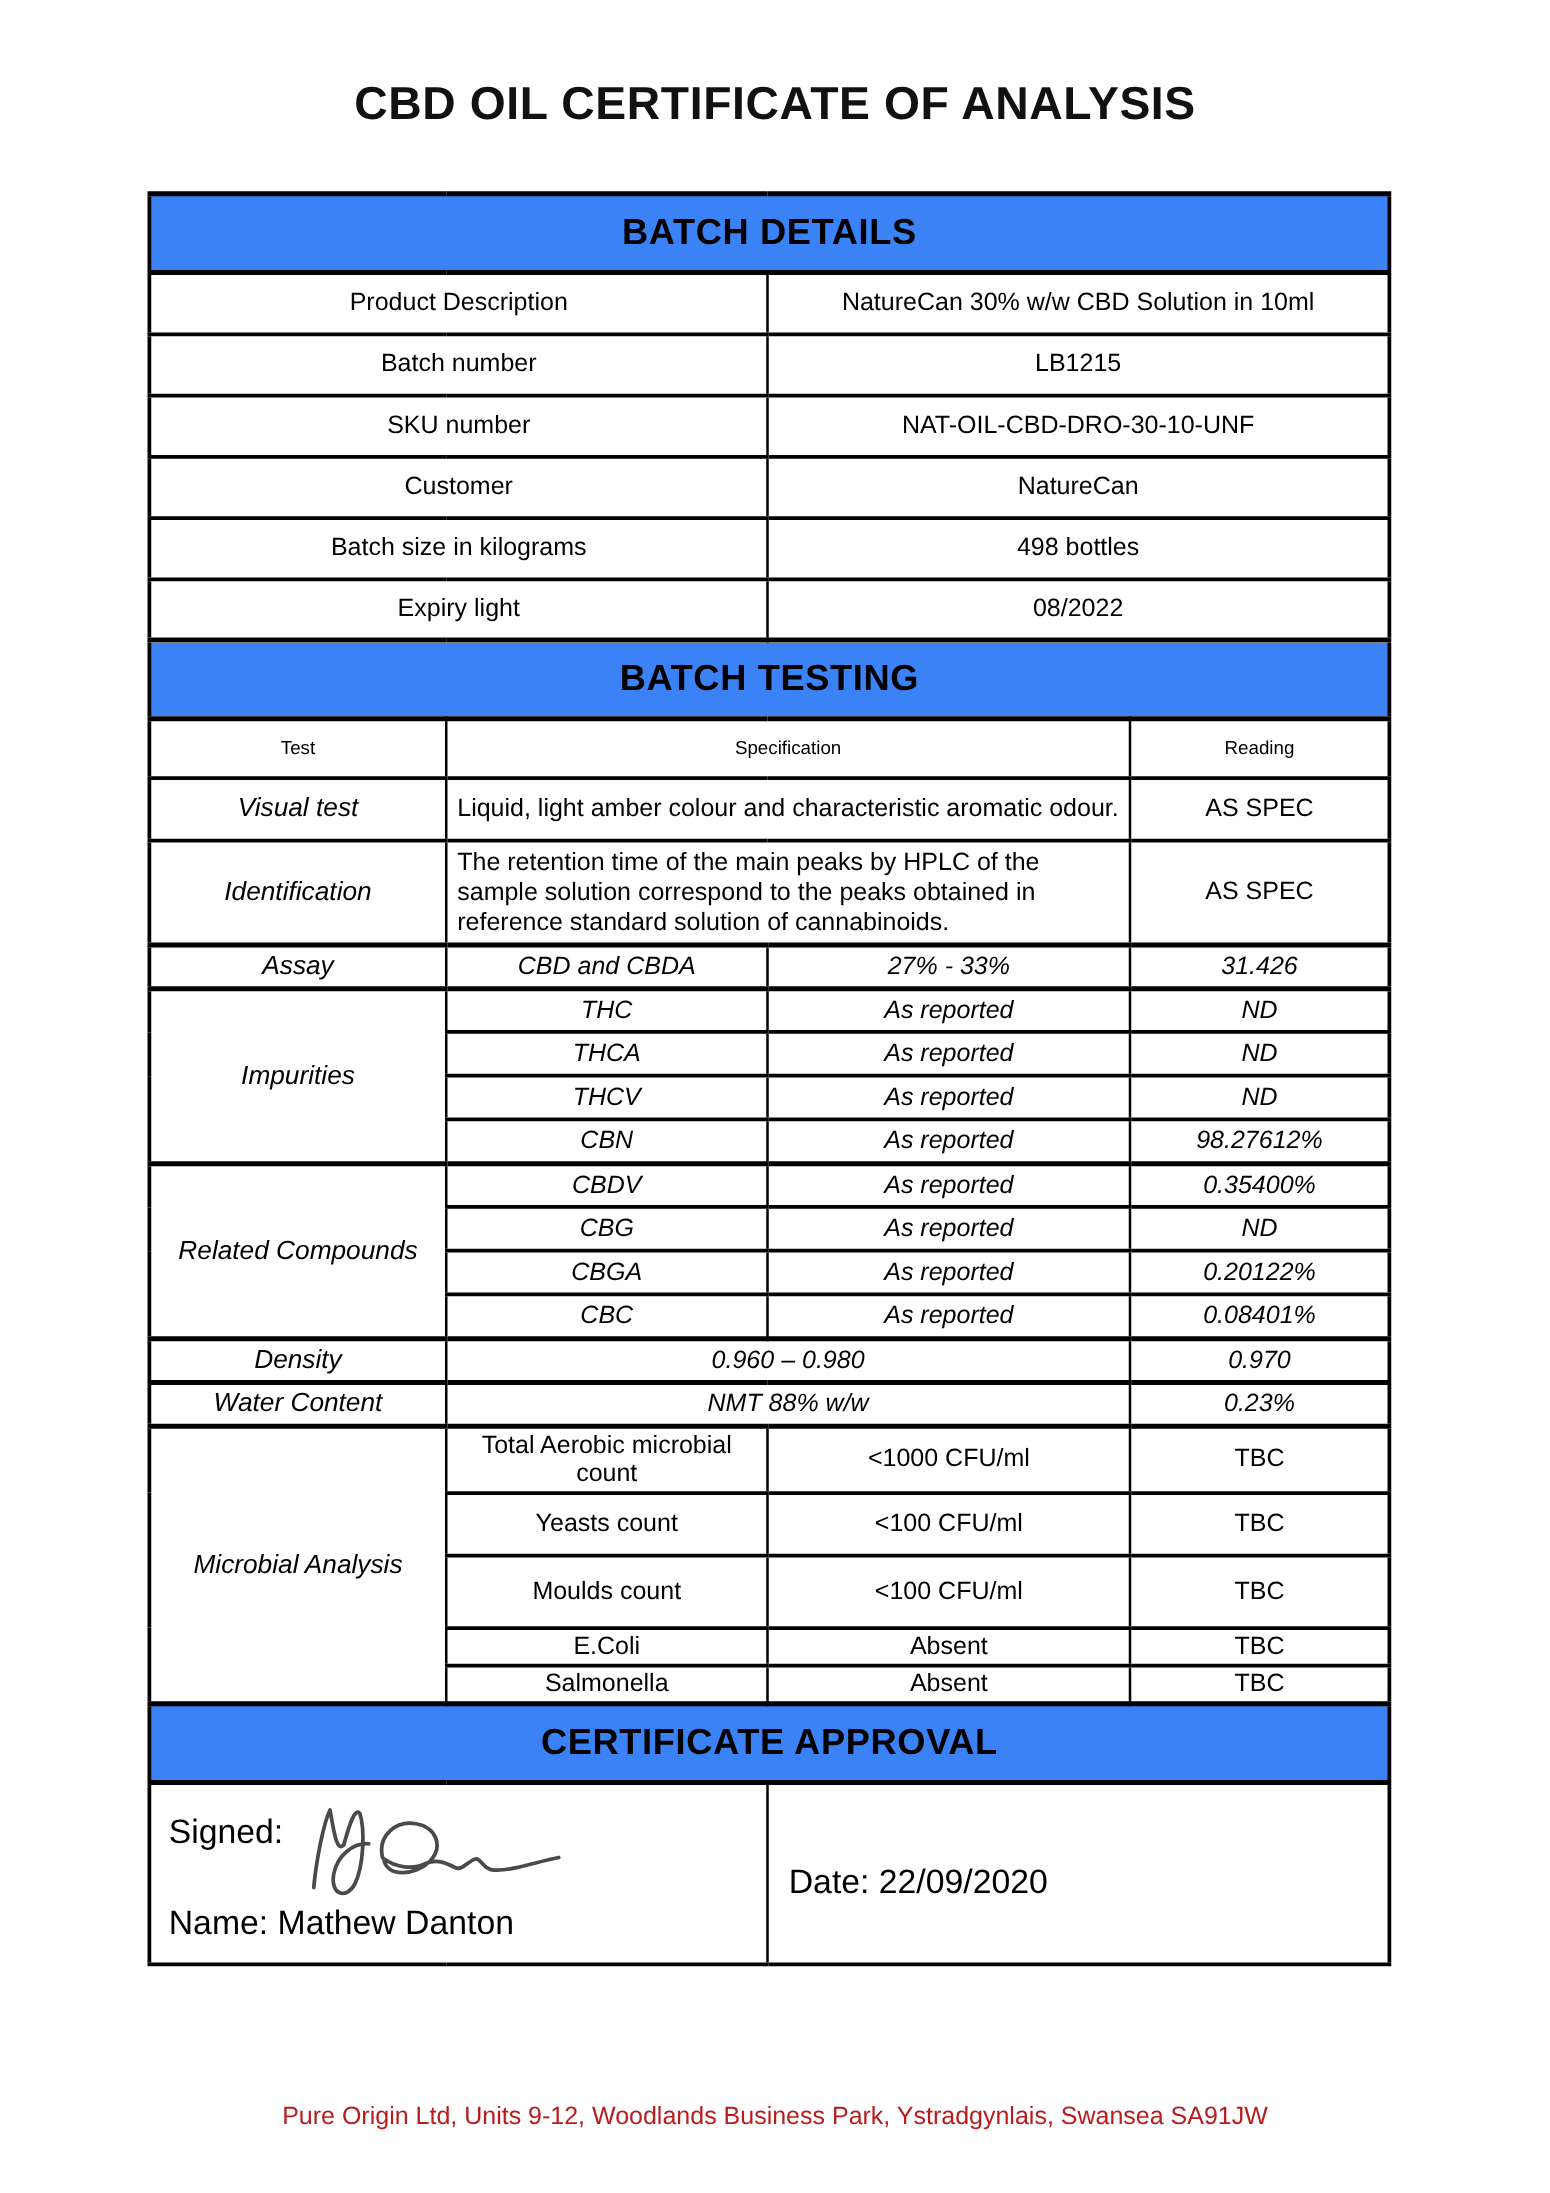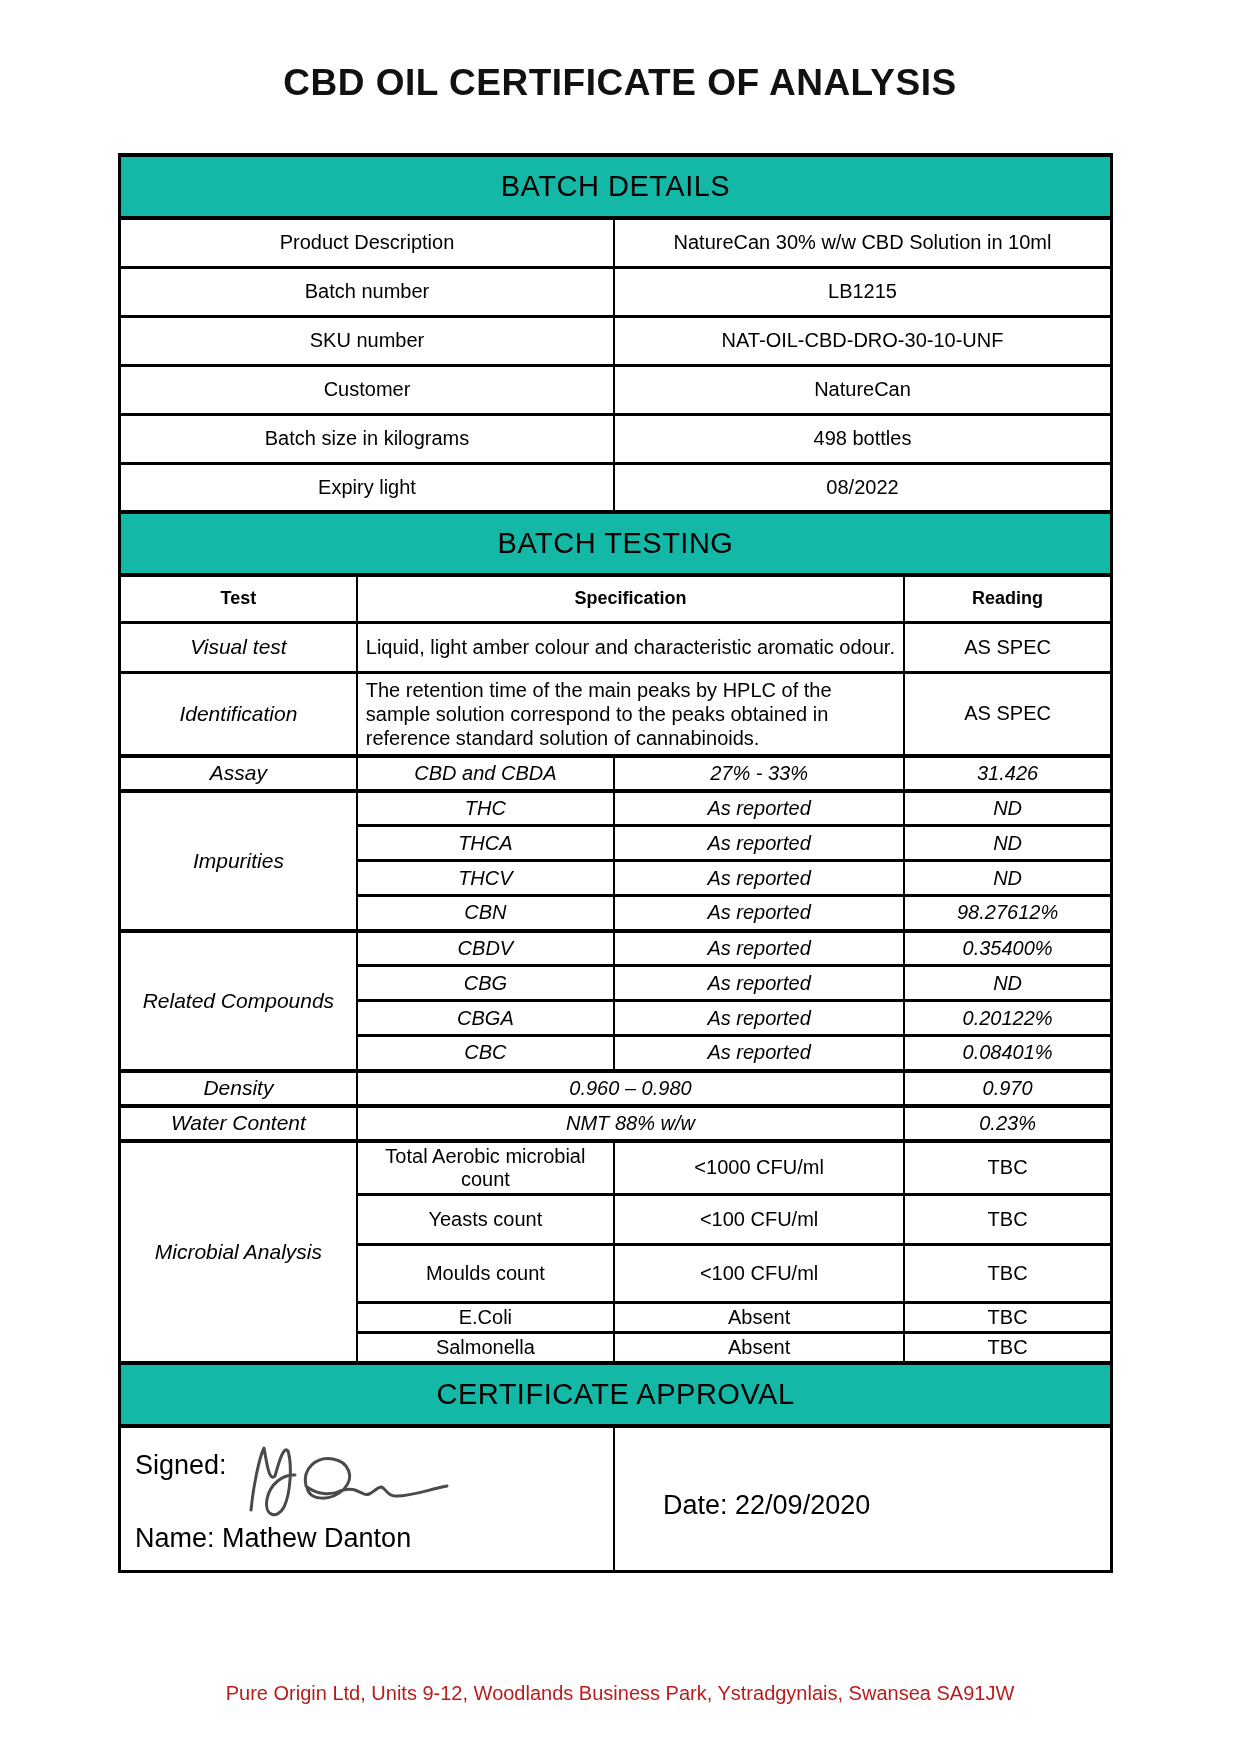"BATCH DETAILS" tr.banner td { background: #14b8a6 -> #3b82f6; font-weight: normal -> bold }
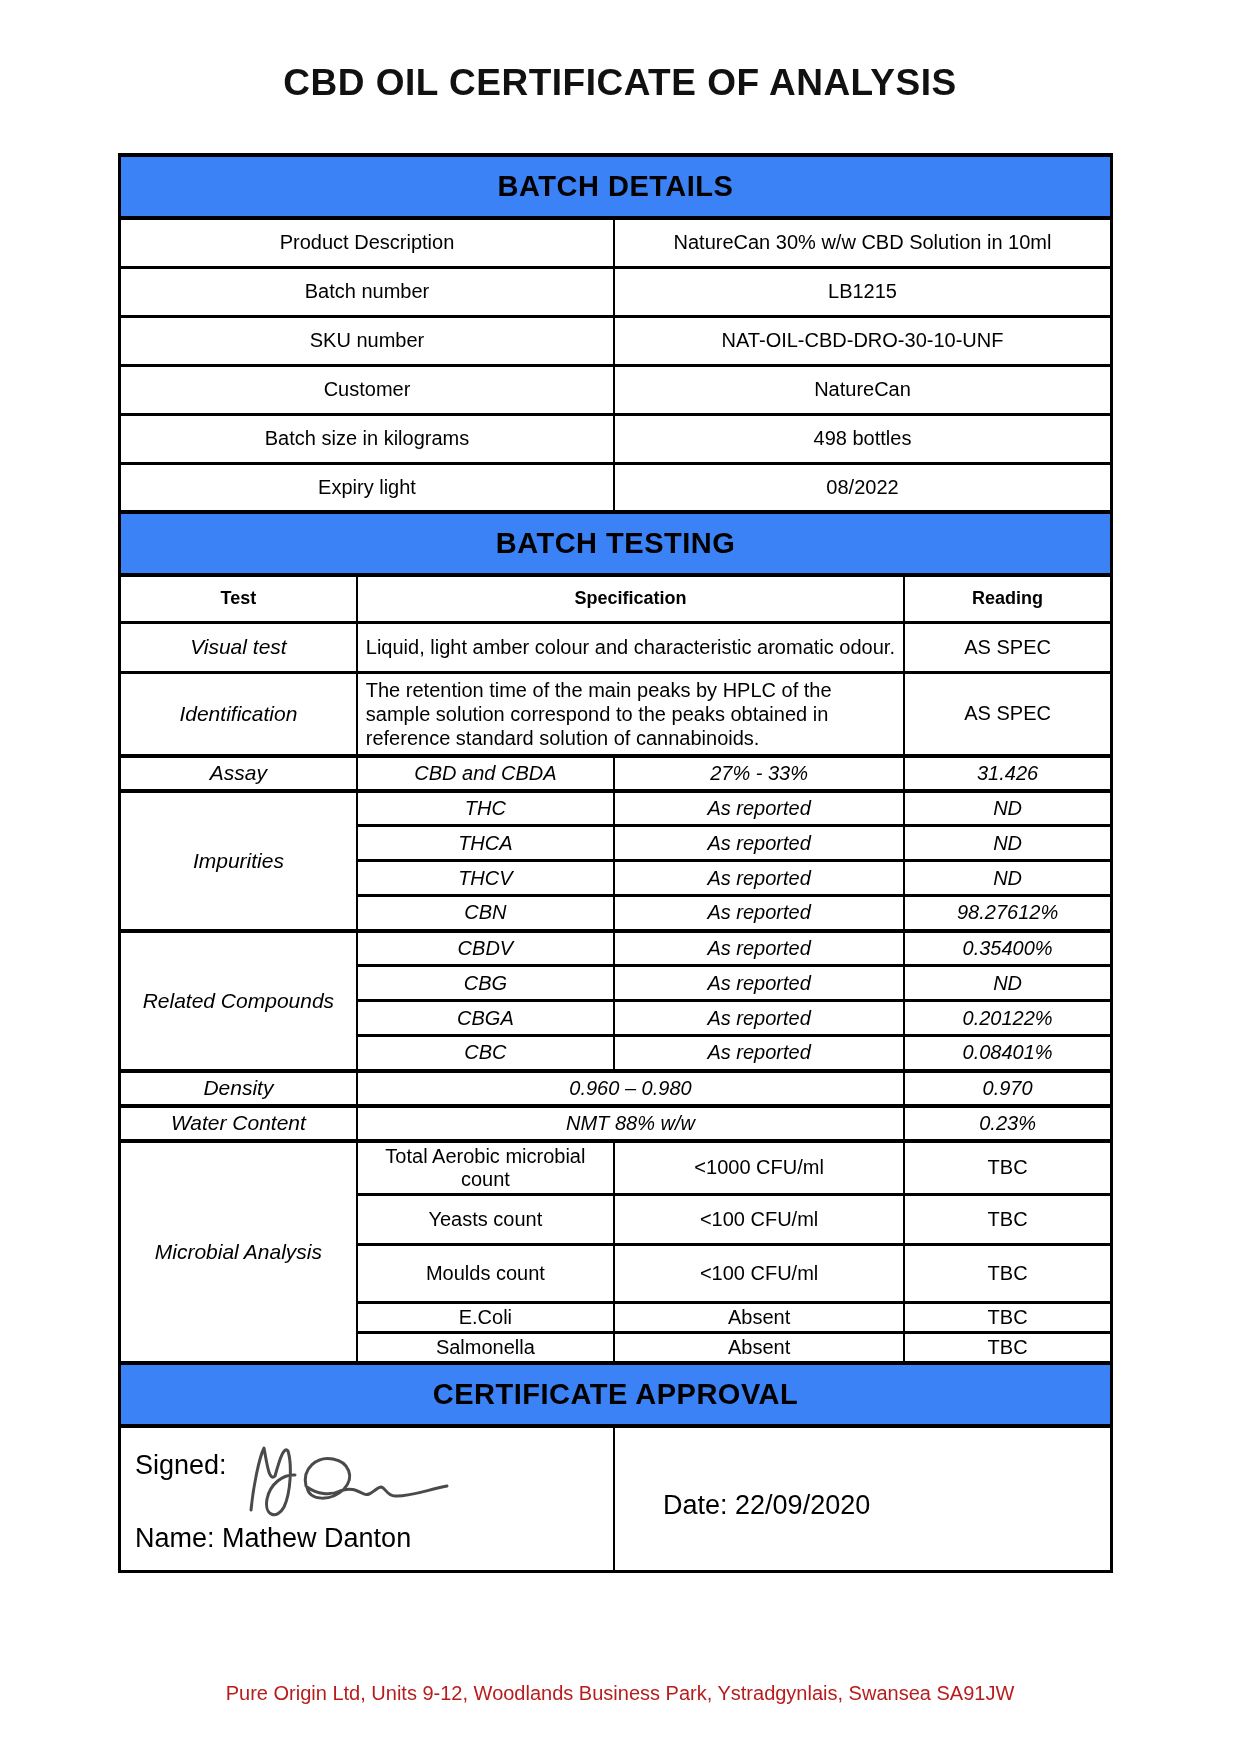"Test" tr.r-header td { font-size: 18px -> 15px; font-weight: bold -> normal }
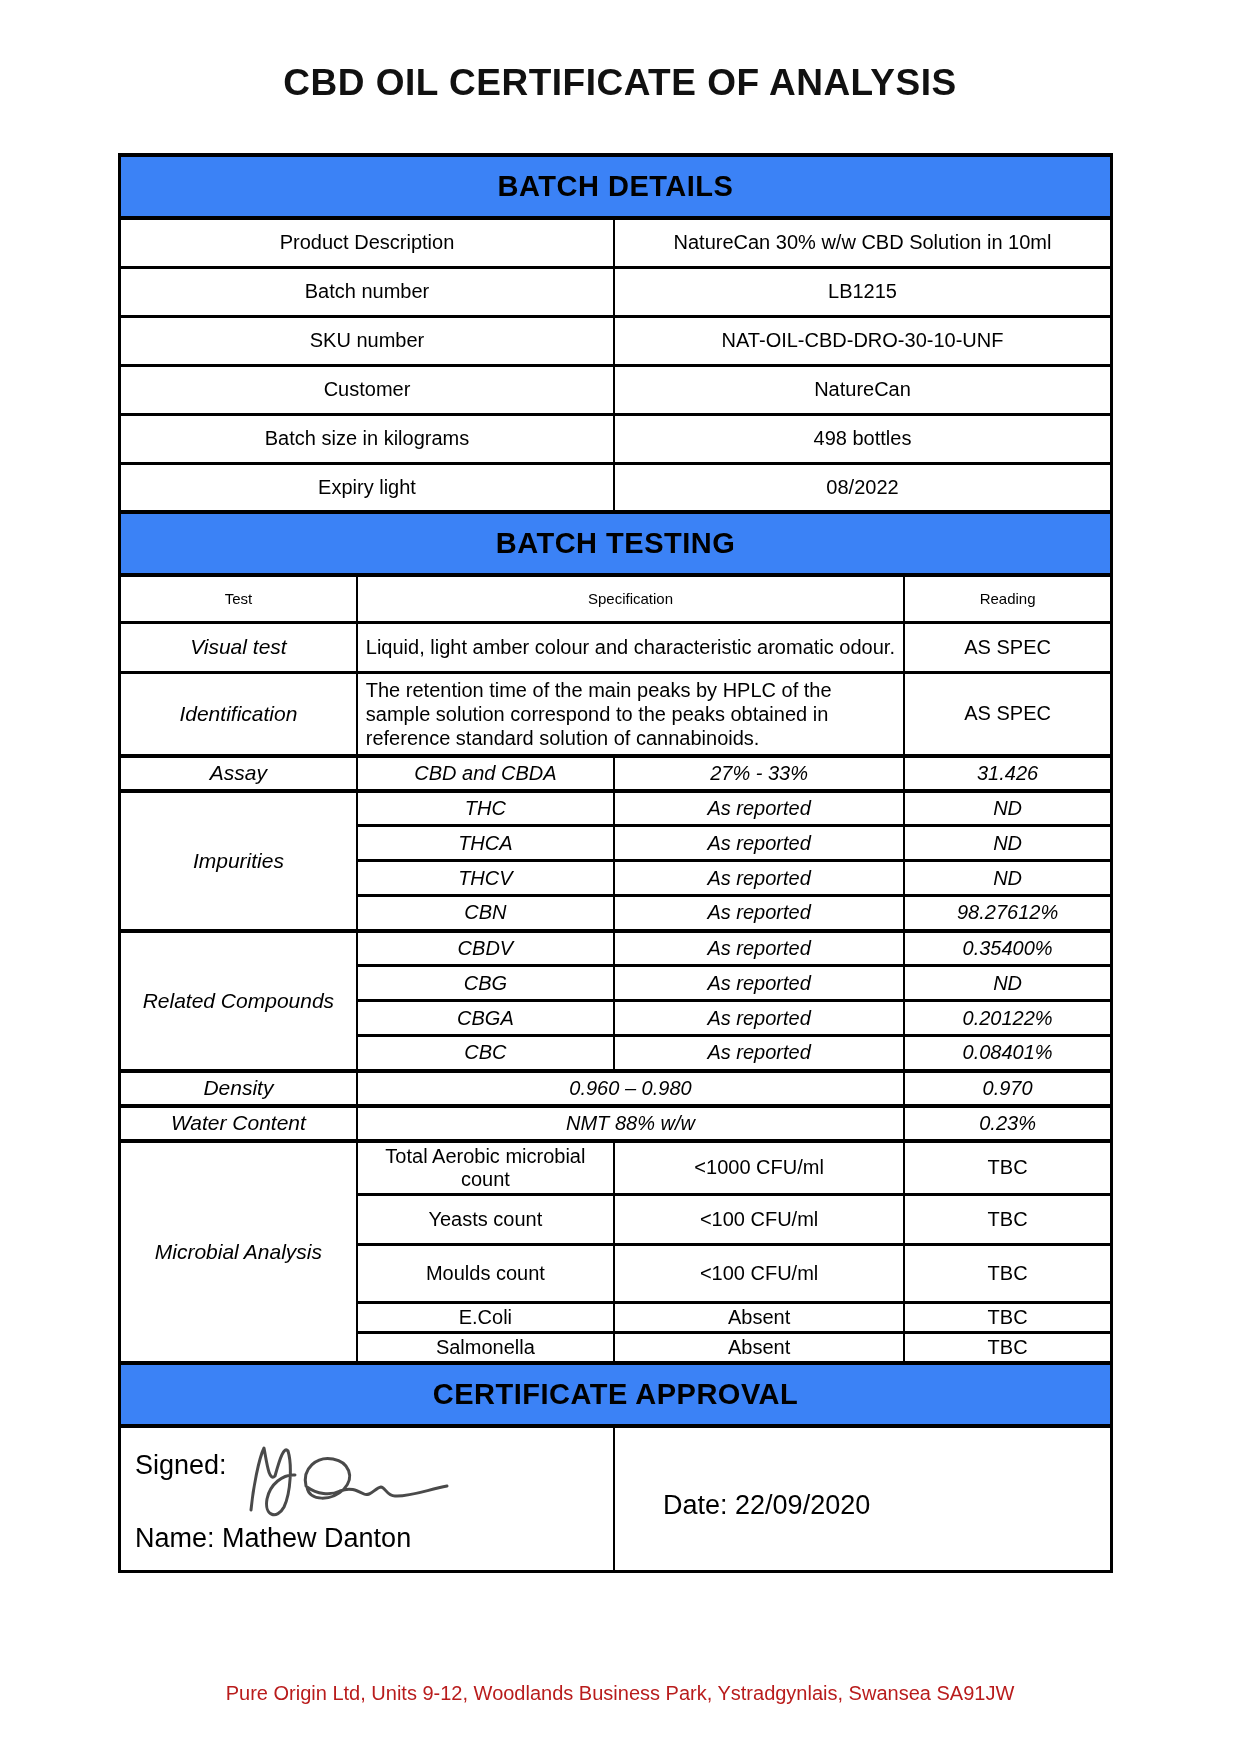"Date: 22/09/2020" .date-line { margin-left: 32px -> none }
